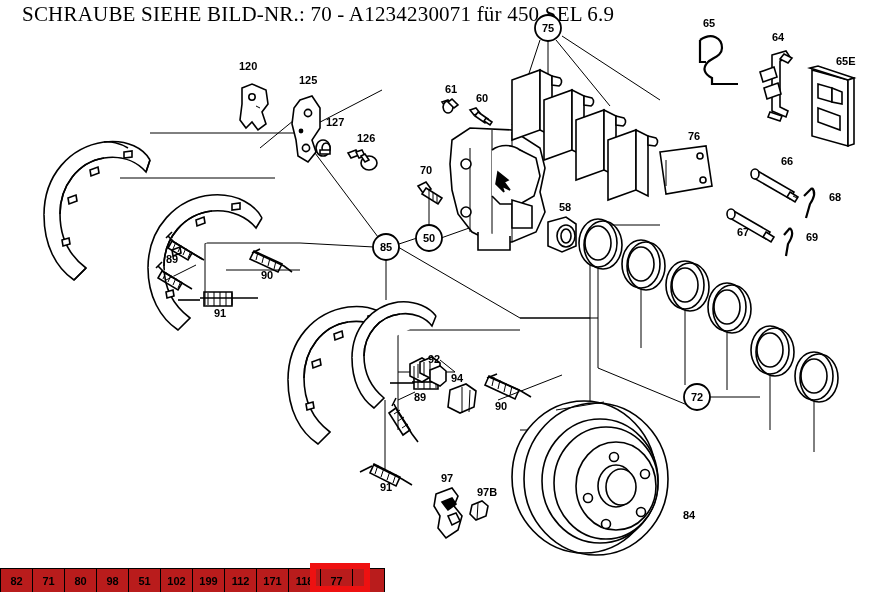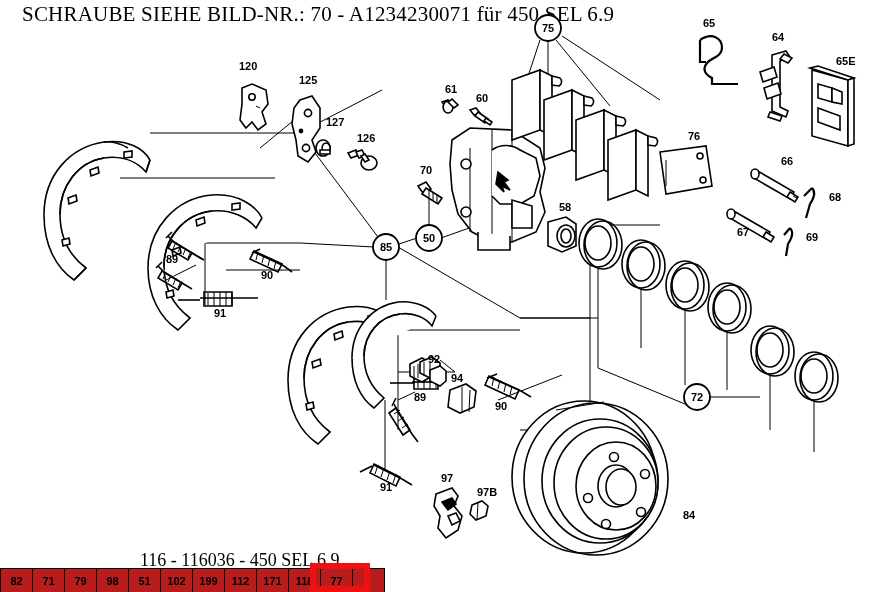"116 - 116036 - 450" div.caption { html: <div>116 - 116036 - 450 SEL 6.9</div> -> none }
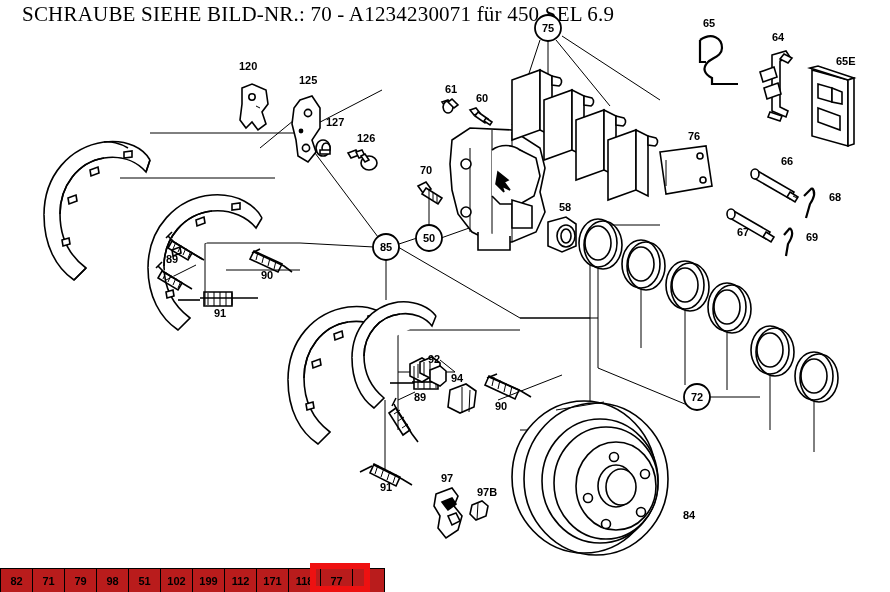"79" div.cell { text: 79 -> 80 }
